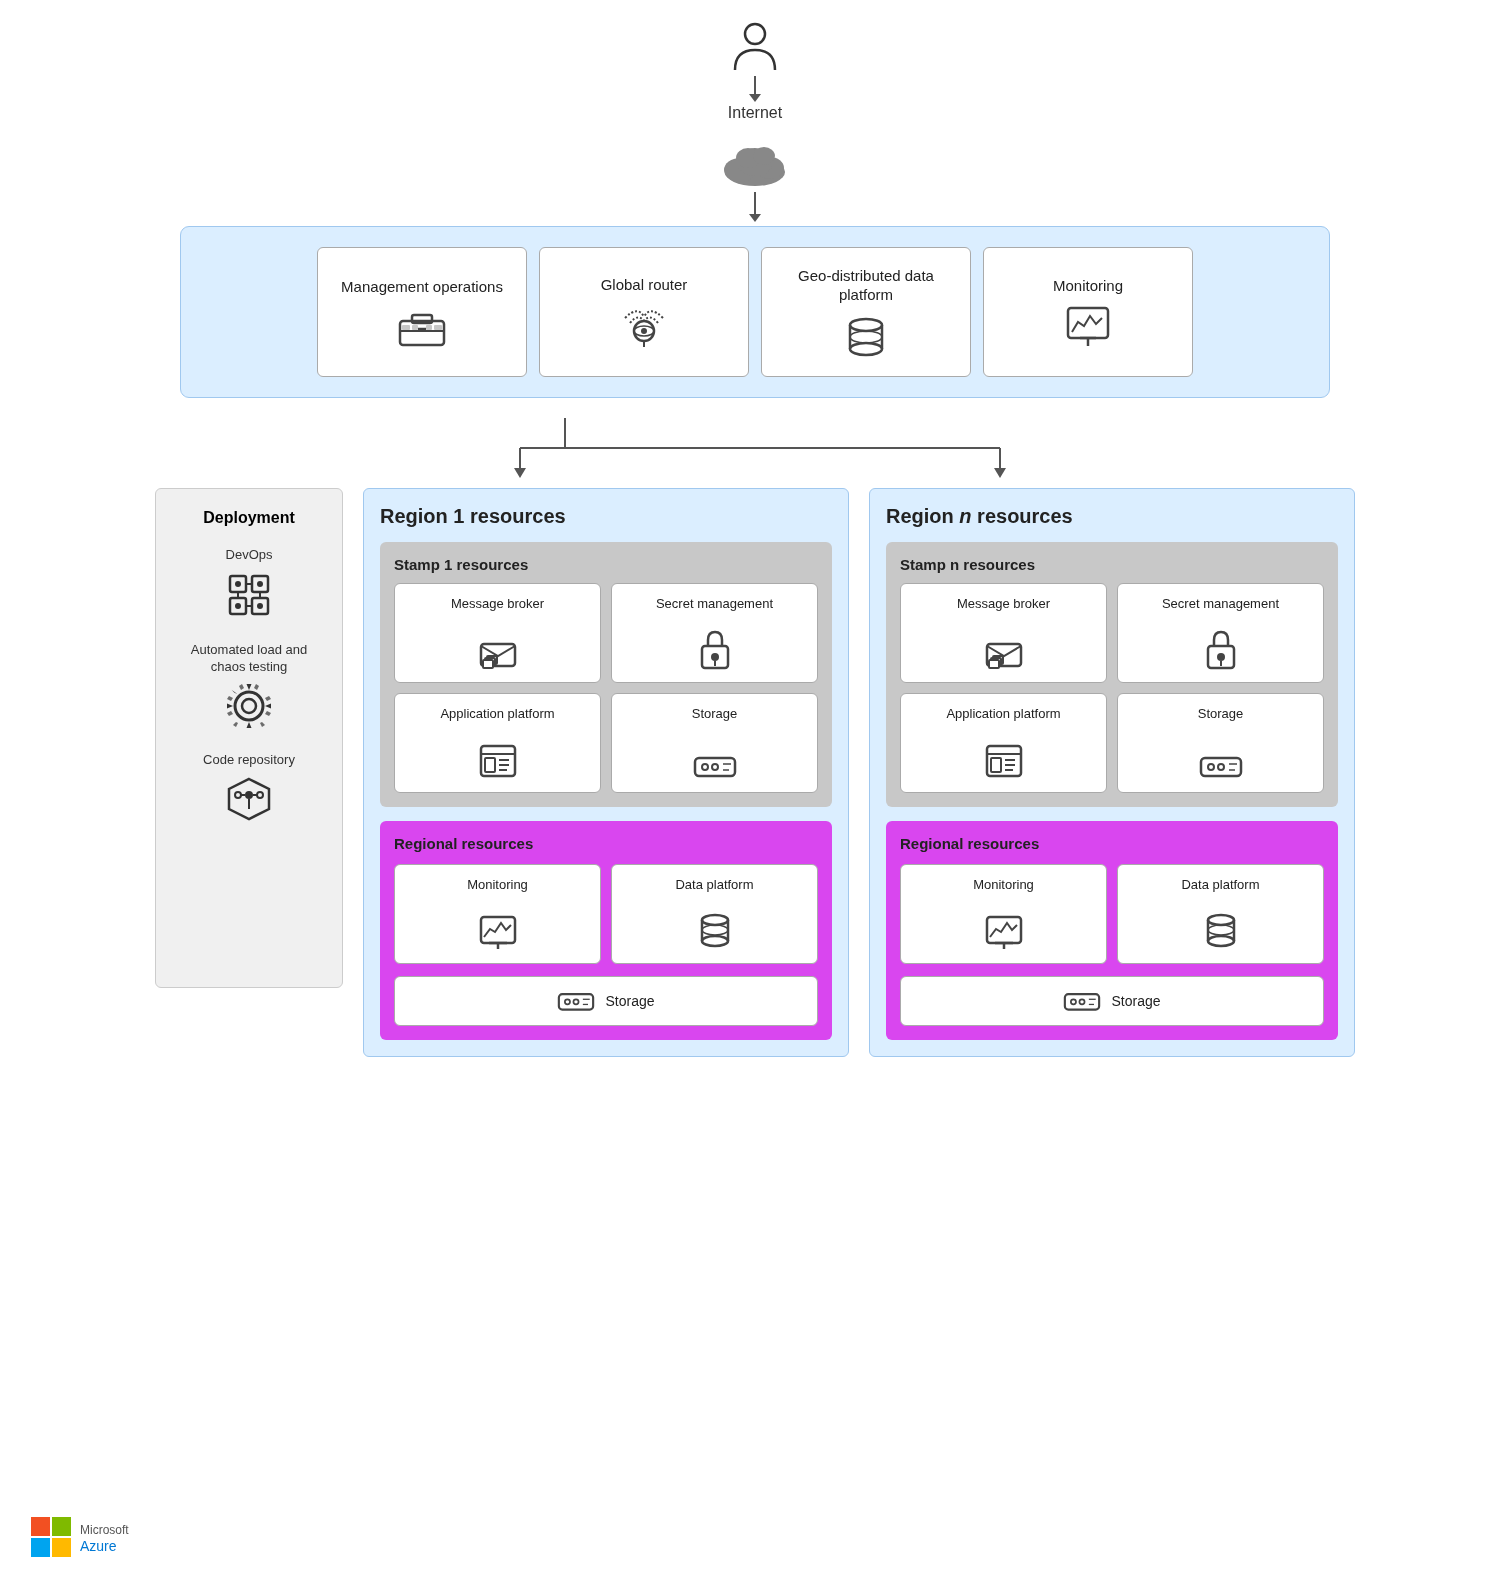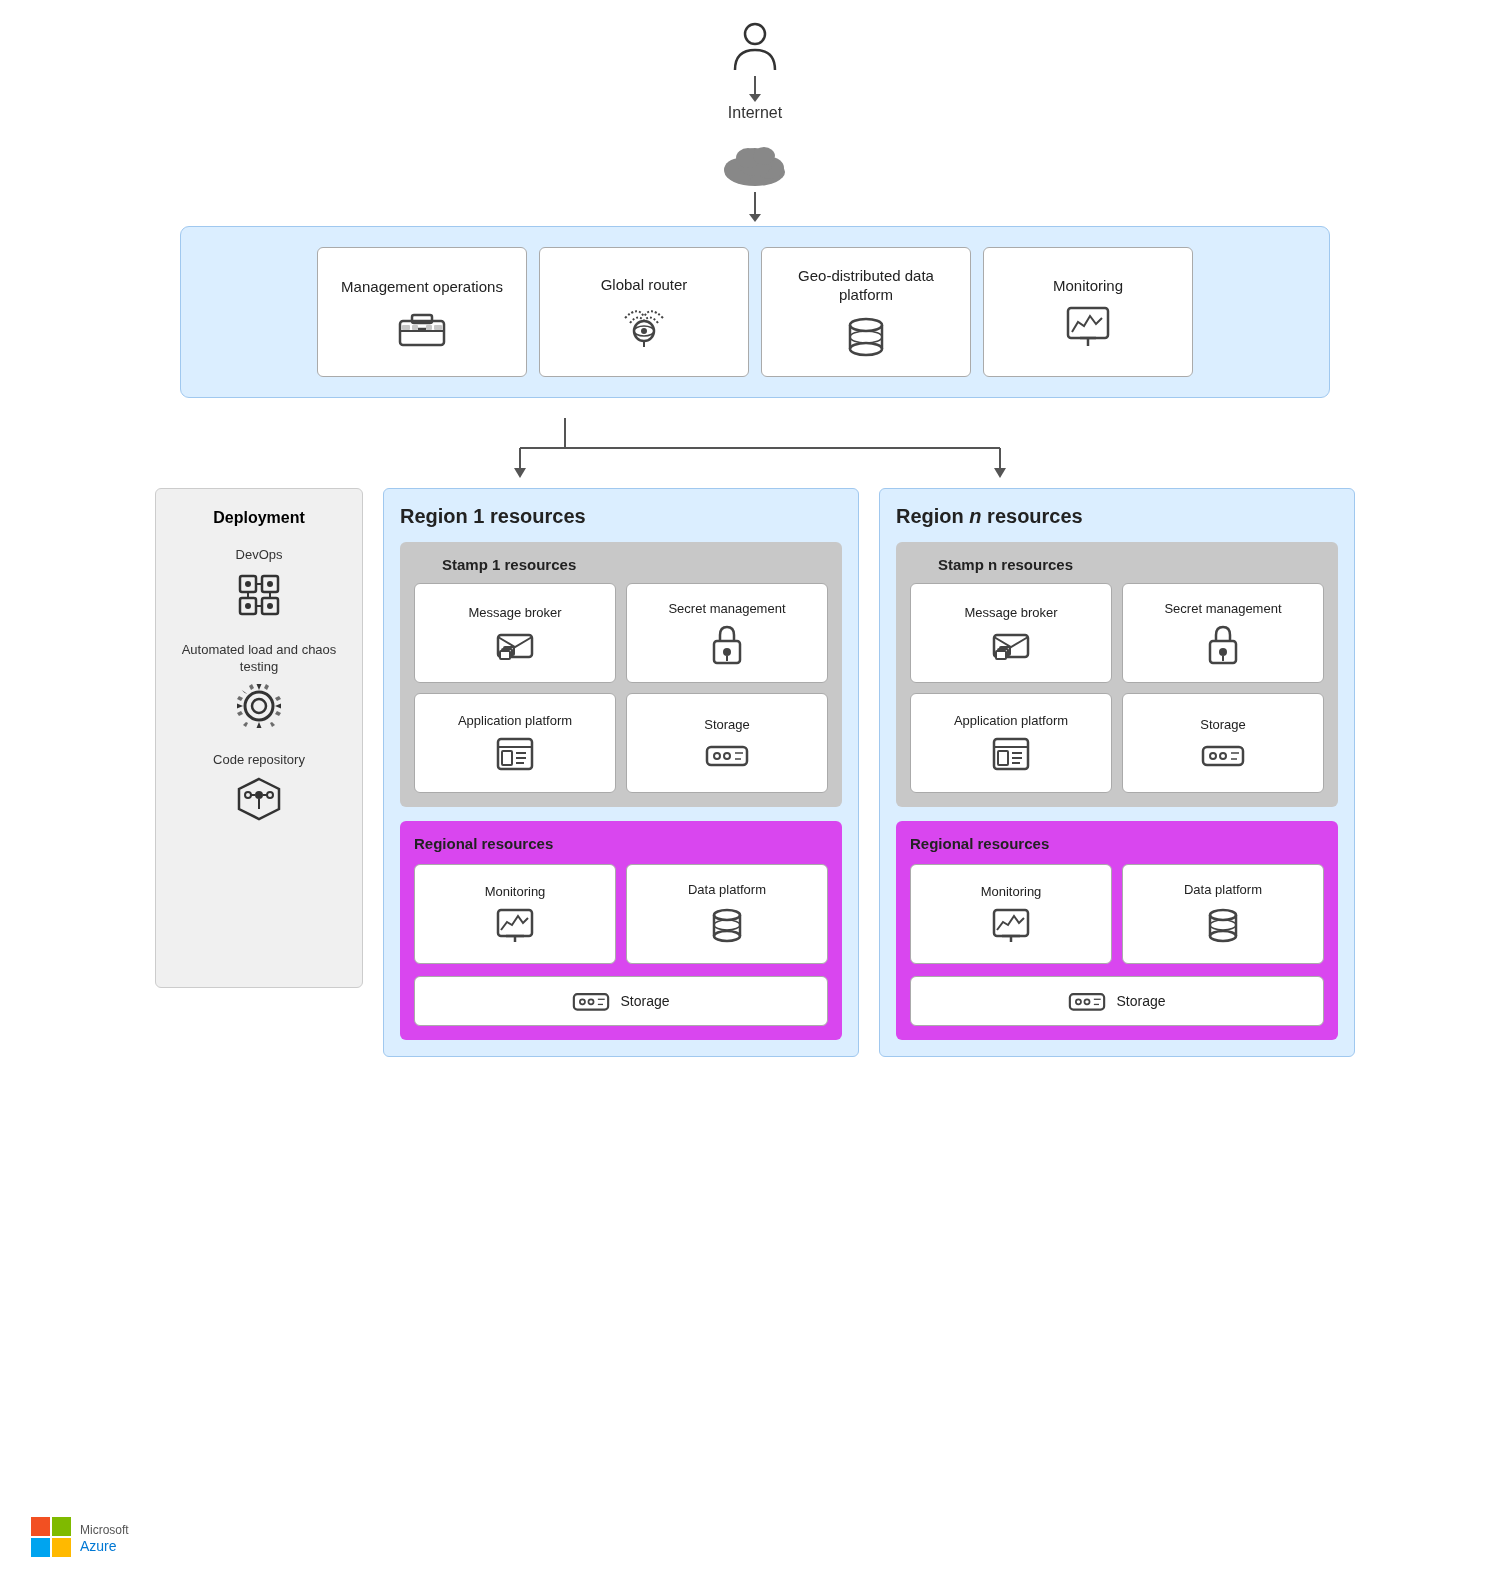"Deployment" .deployment-sidebar { width: 208px -> 188px }
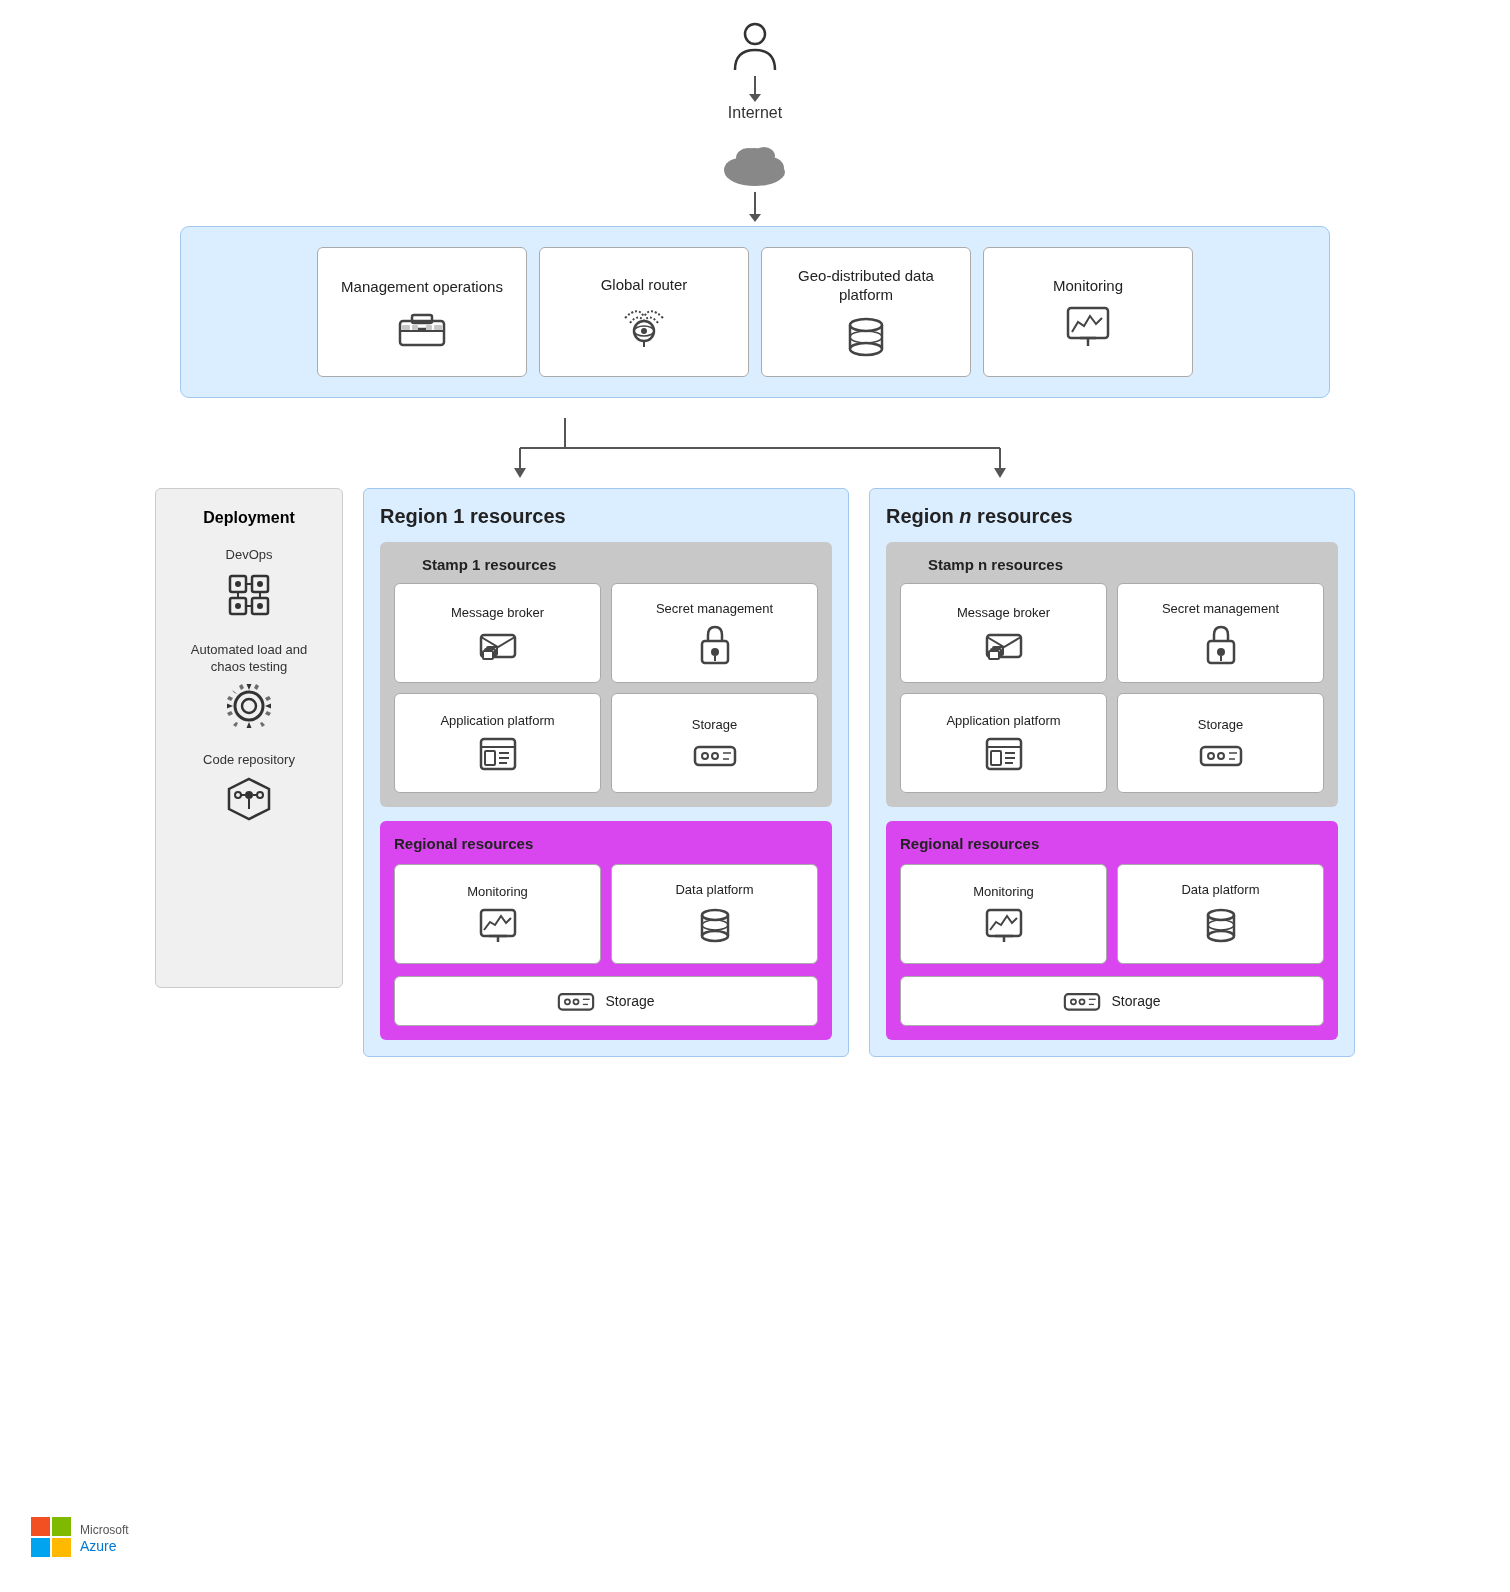"Stamp 1 resources" .stamp-title { margin-left: 28px -> none }
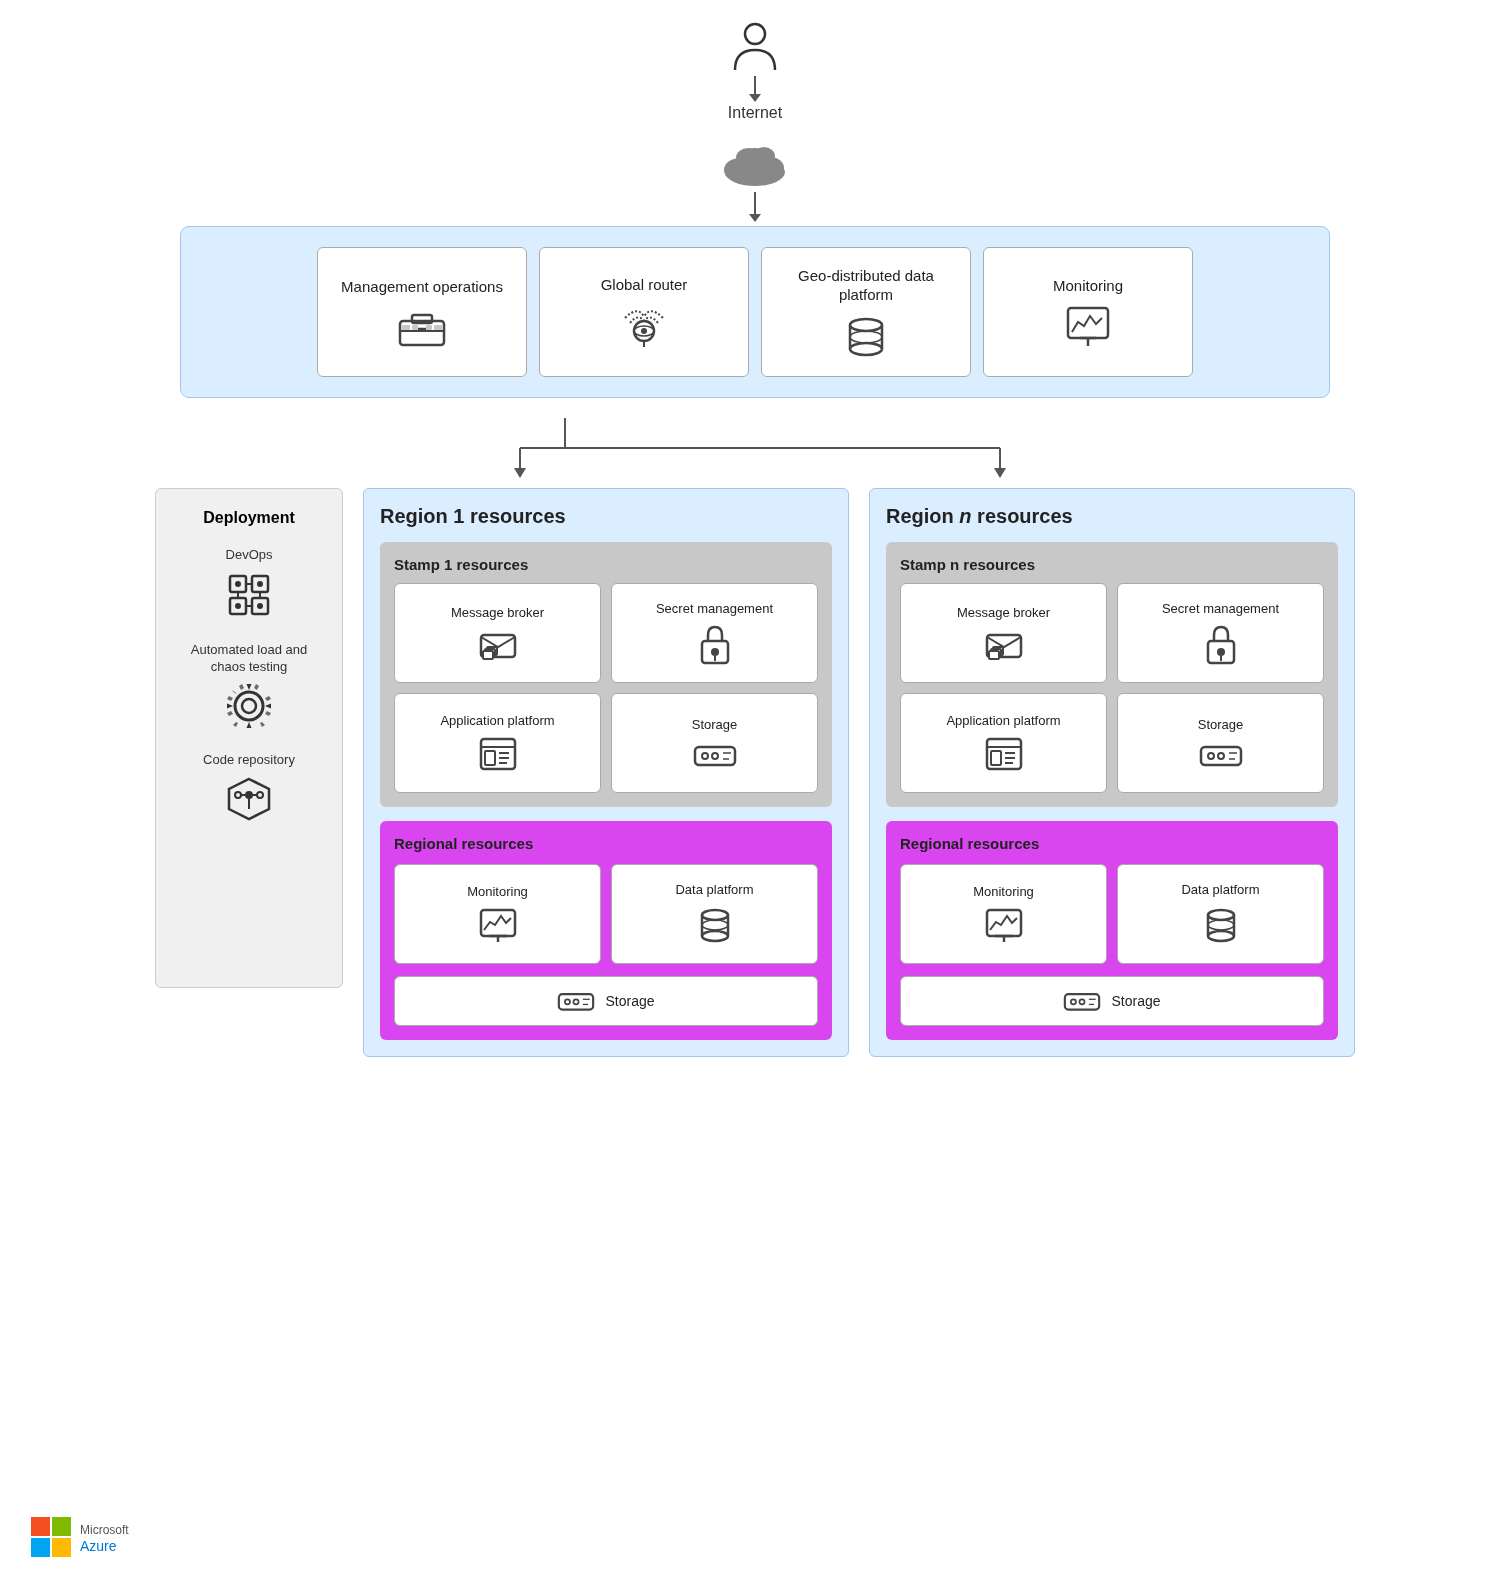"Message broker" .stamp-service-box { justify-content: center -> space-between }
